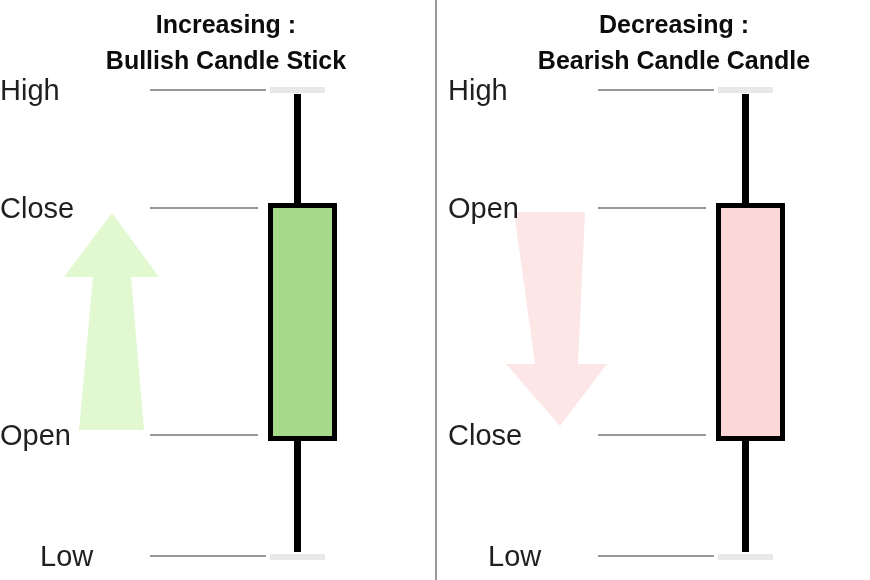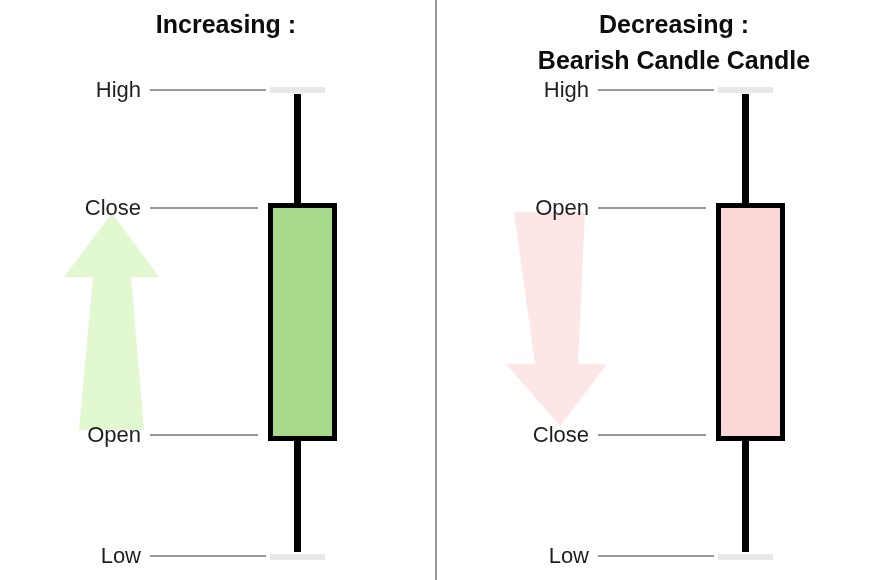"Bullish Candle Stick" div { html: none -> <div>Bullish Candle Stick</div> }
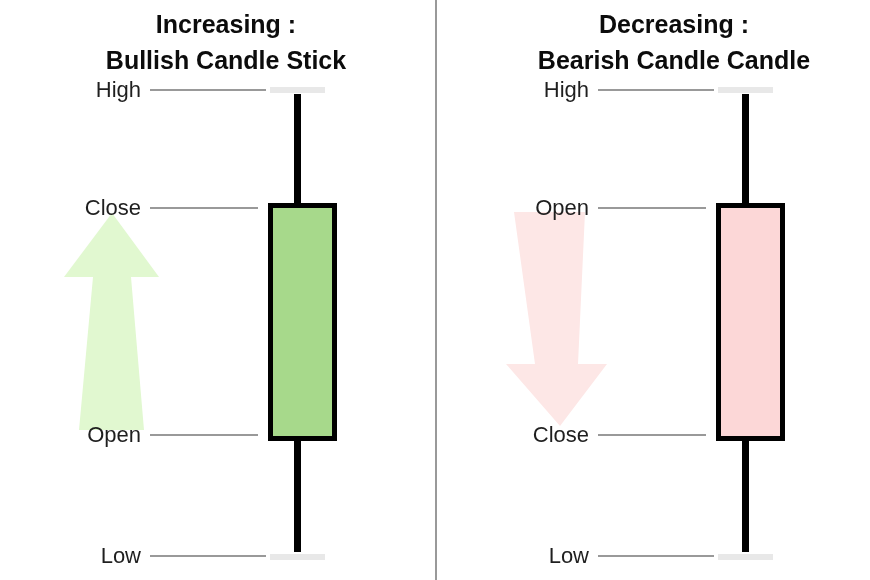"High" .price-label { font-size: 22px -> 29px; text-align: right -> left }
